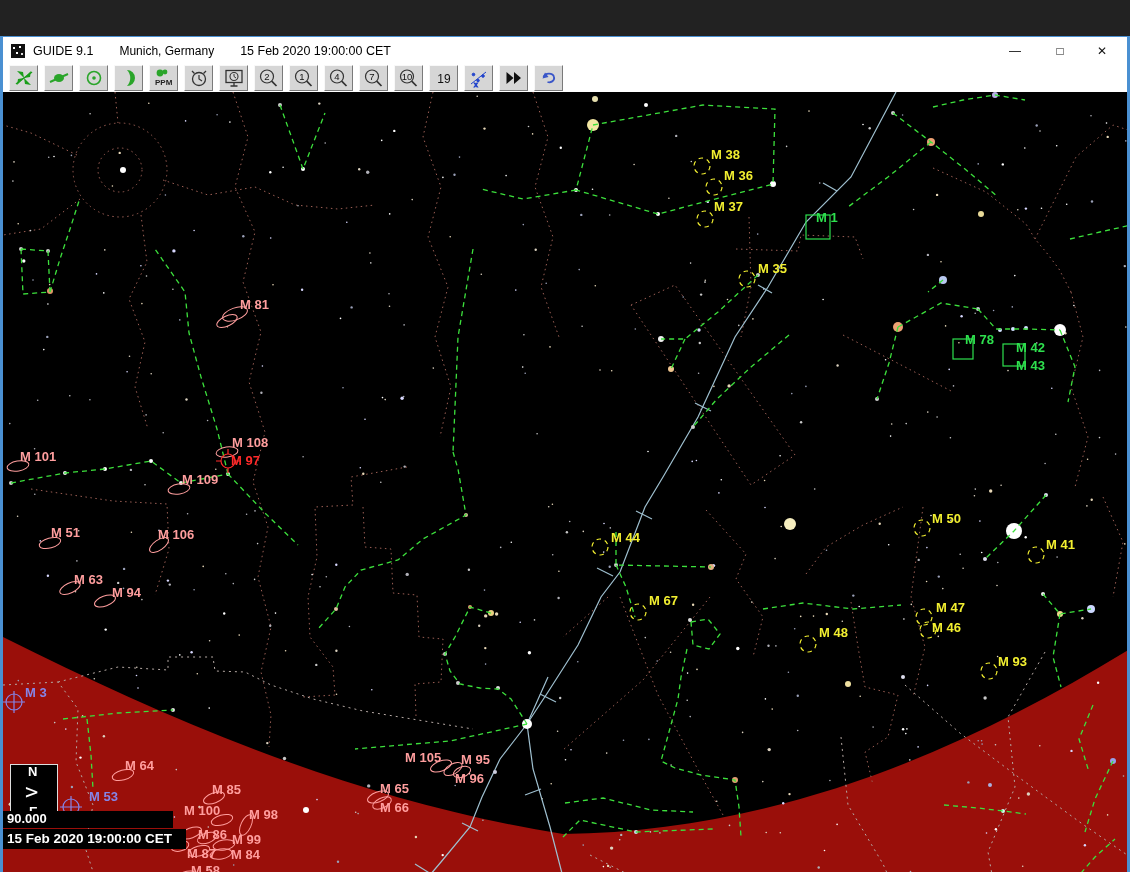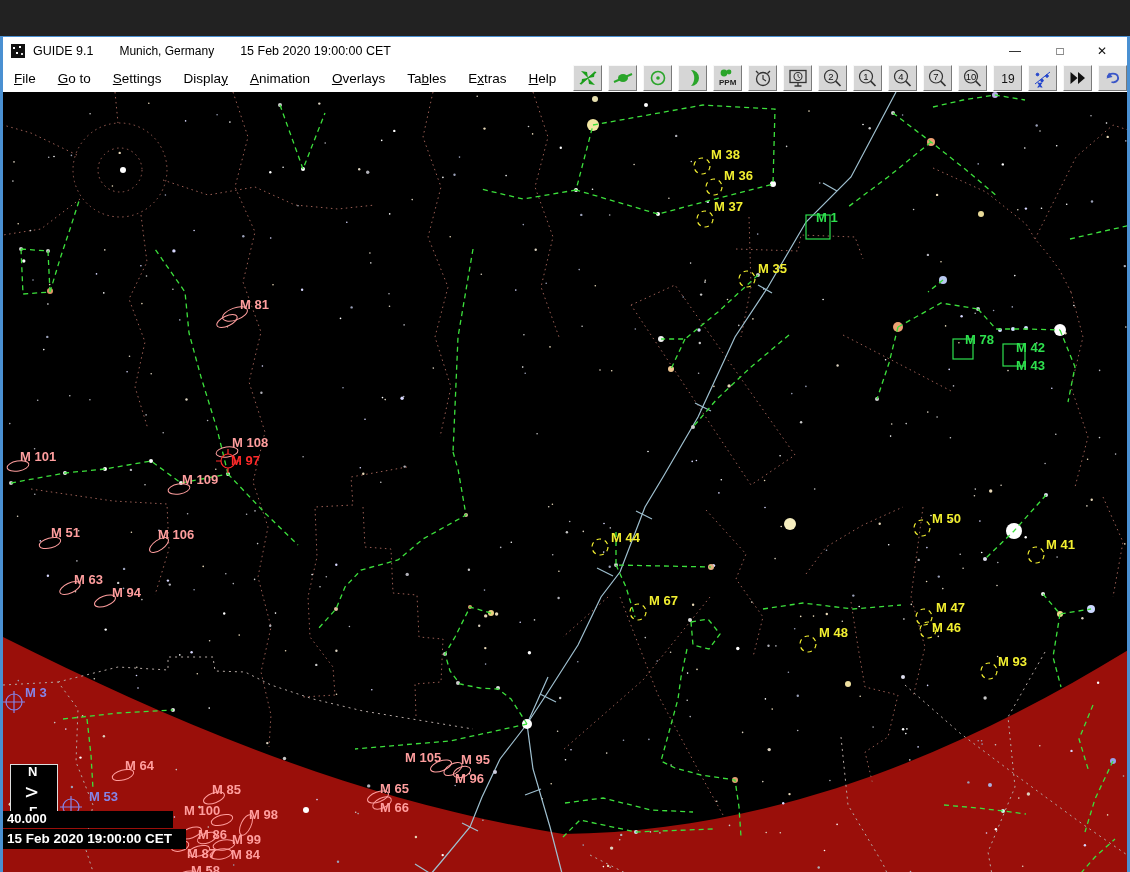"File" div { html: <div> <span><u>F</u>ile</span> <span><u>G</u>o to</span> <span><u>S</u>ettings</span> <span>Displa<u>y</u></span> <span><u>A</u>nimation</span> <span><u>O</u>verlays</span> <span>Ta<u>b</u>les</span> <span>E<u>x</u>tras</span> <span><u>H</u>elp</span> </div> -> none }
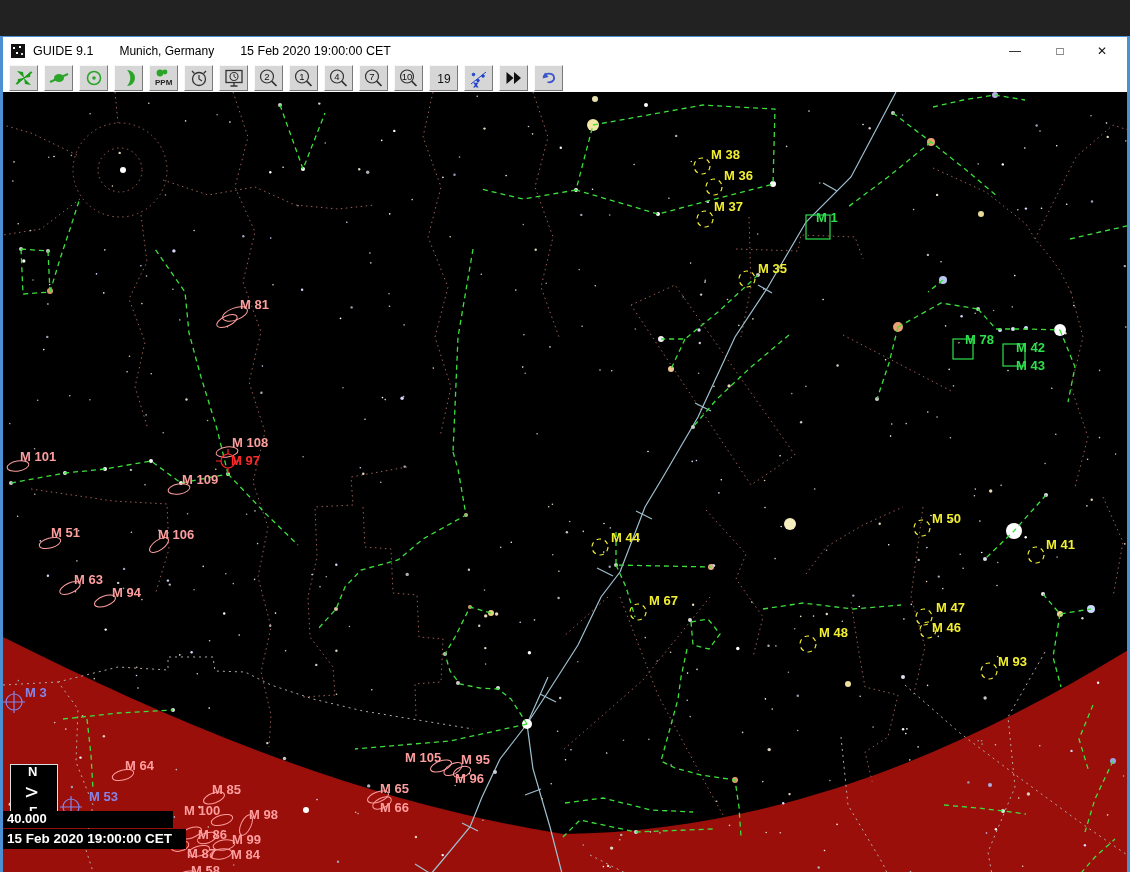"40.000" div { text: 40.000 -> 90.000 }
